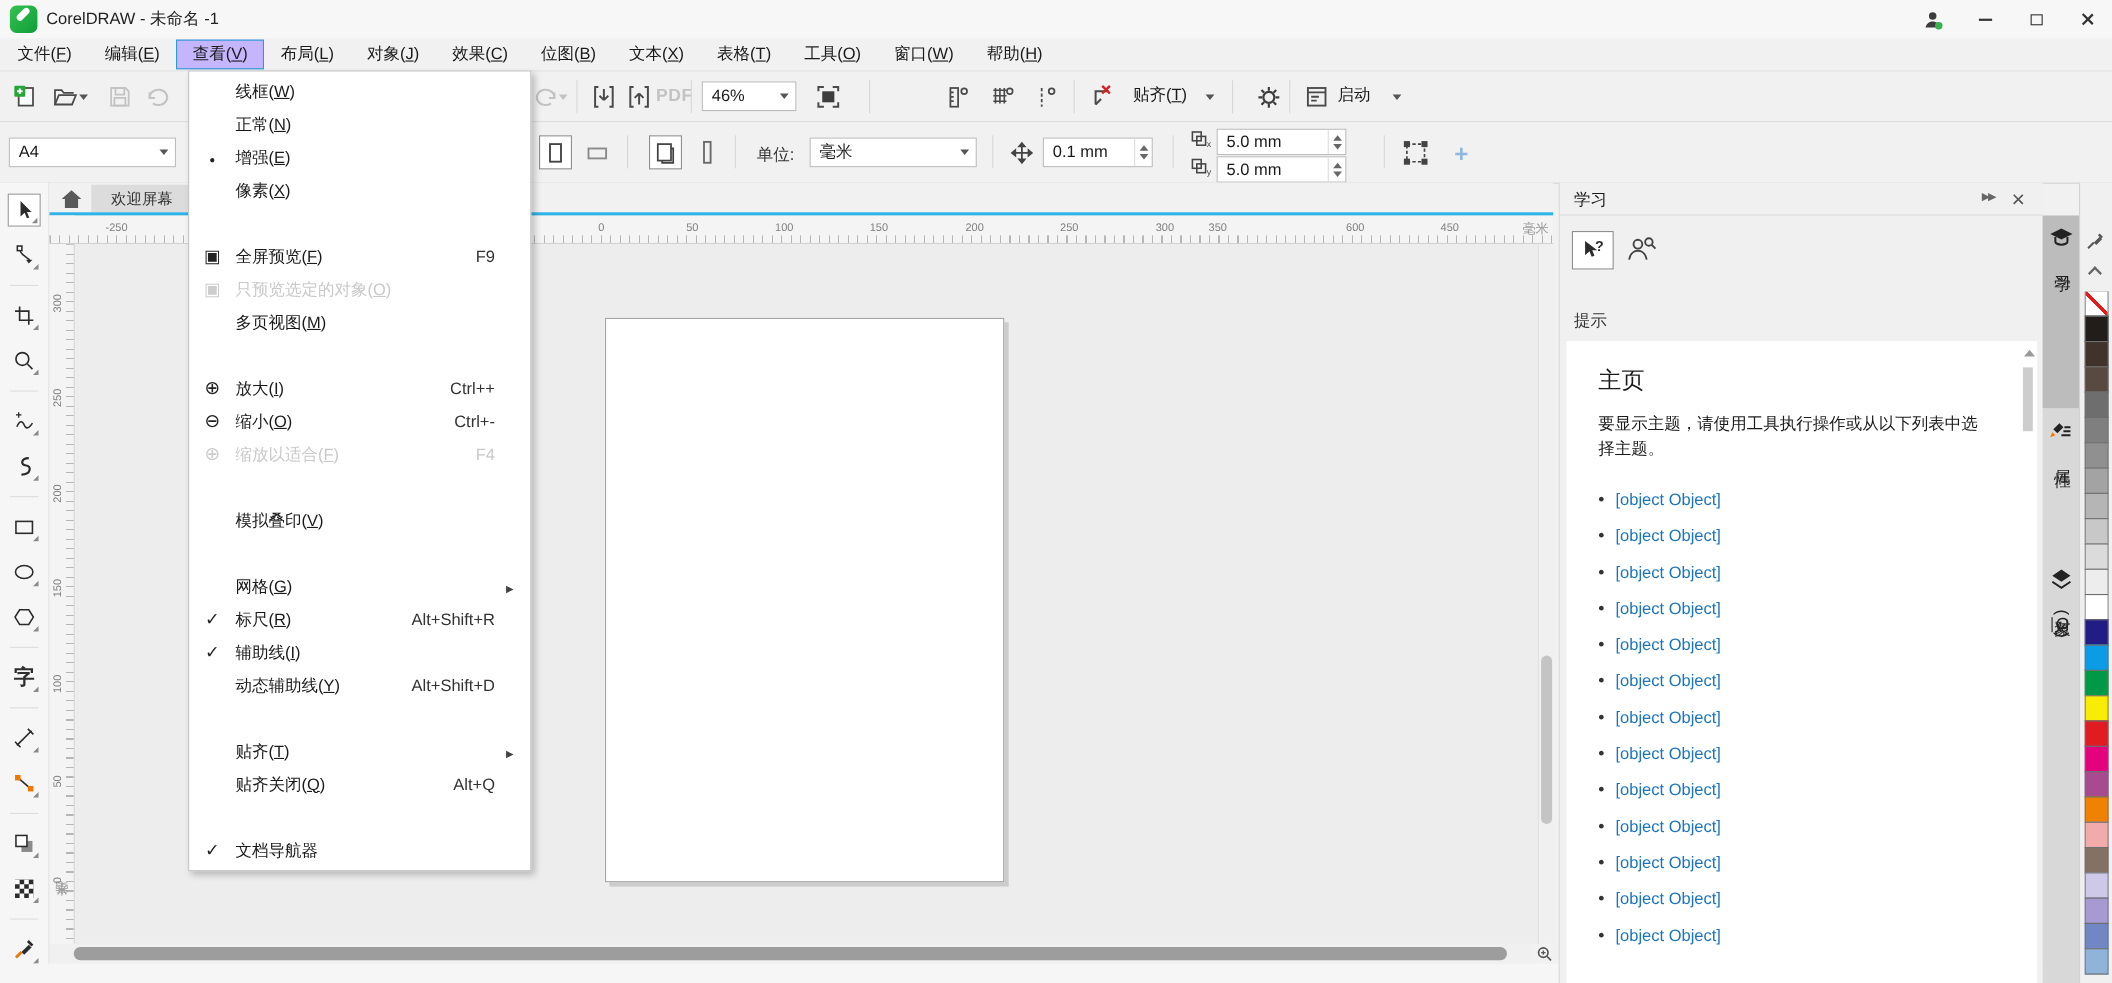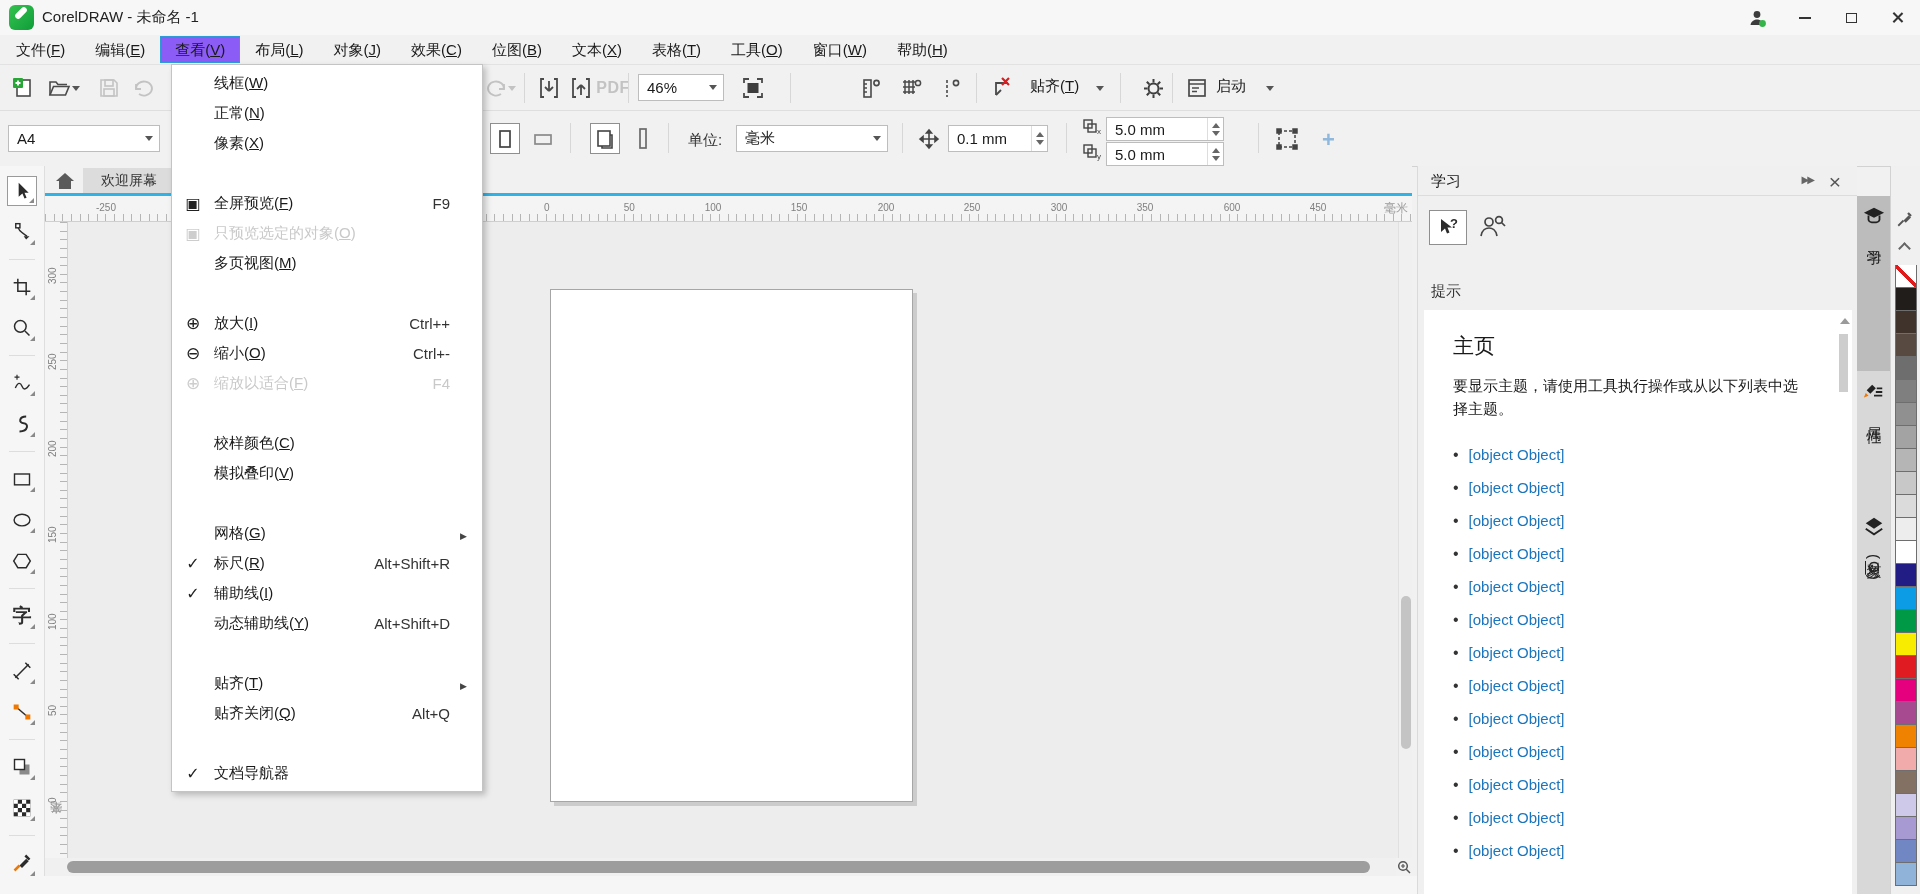"查看(V)" .menubar-item.active { background: #8b5cf6 -> #c4b5fd }
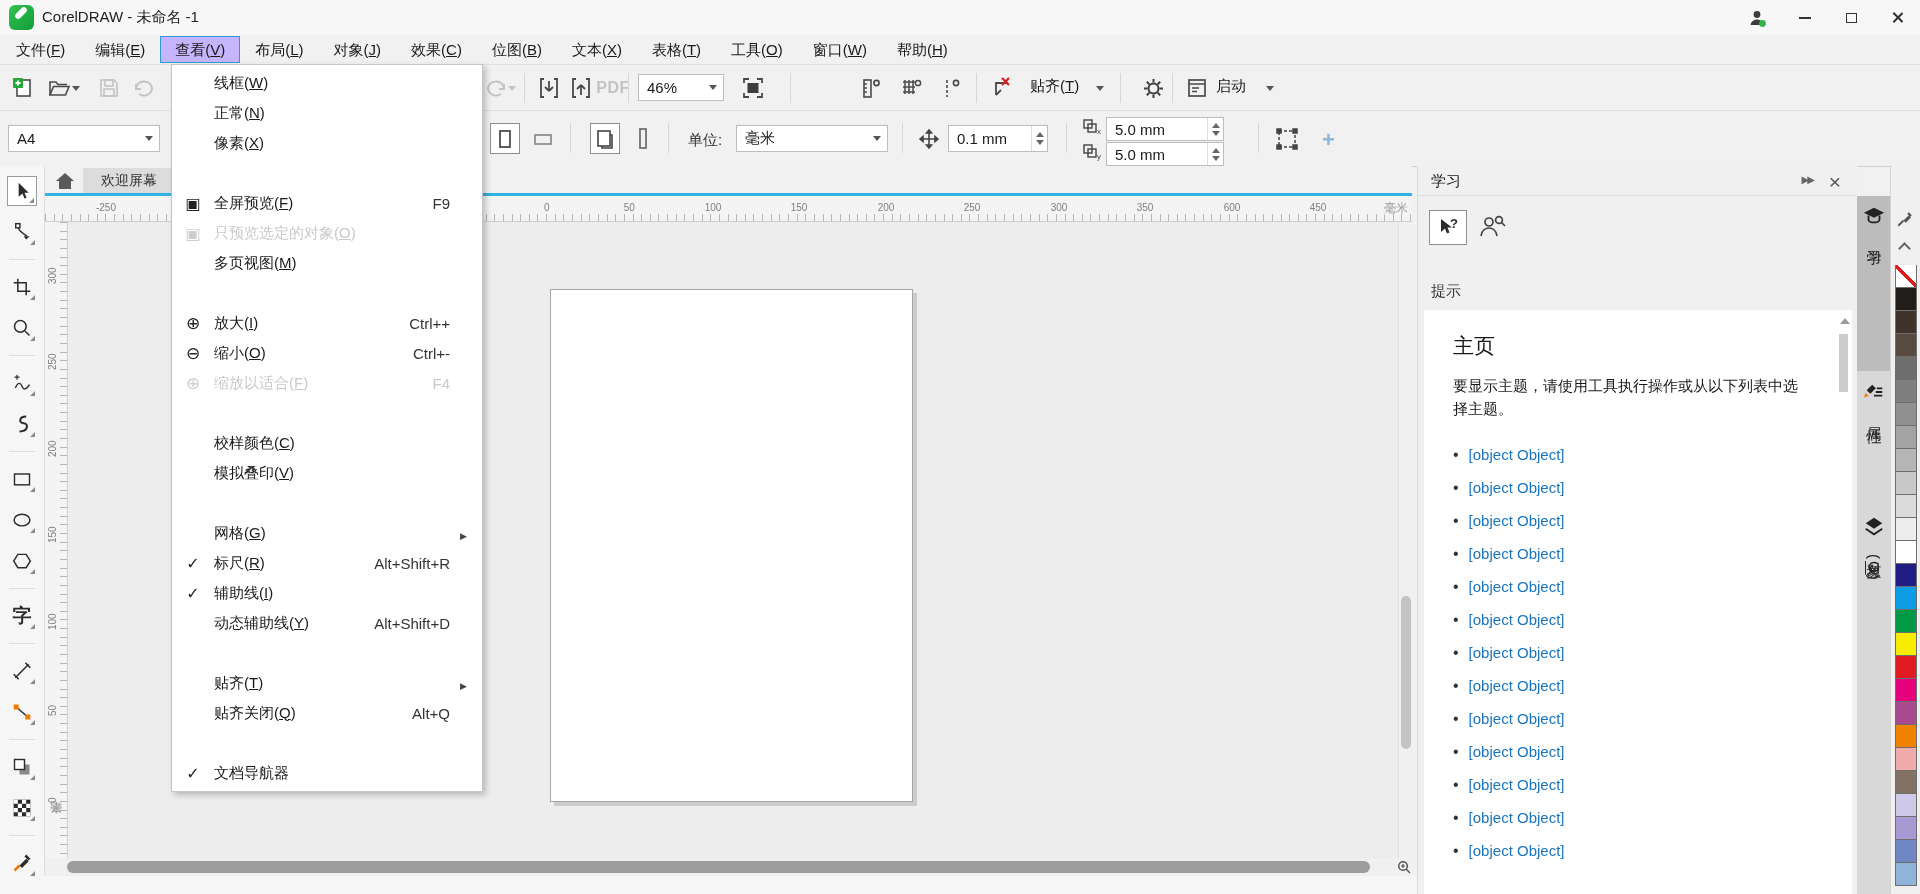"增强(E)" div.menu-item { html: none -> <div> <span></span> <span>增强(<u>E</u>)</span> <span></span> <span></span> </div> }
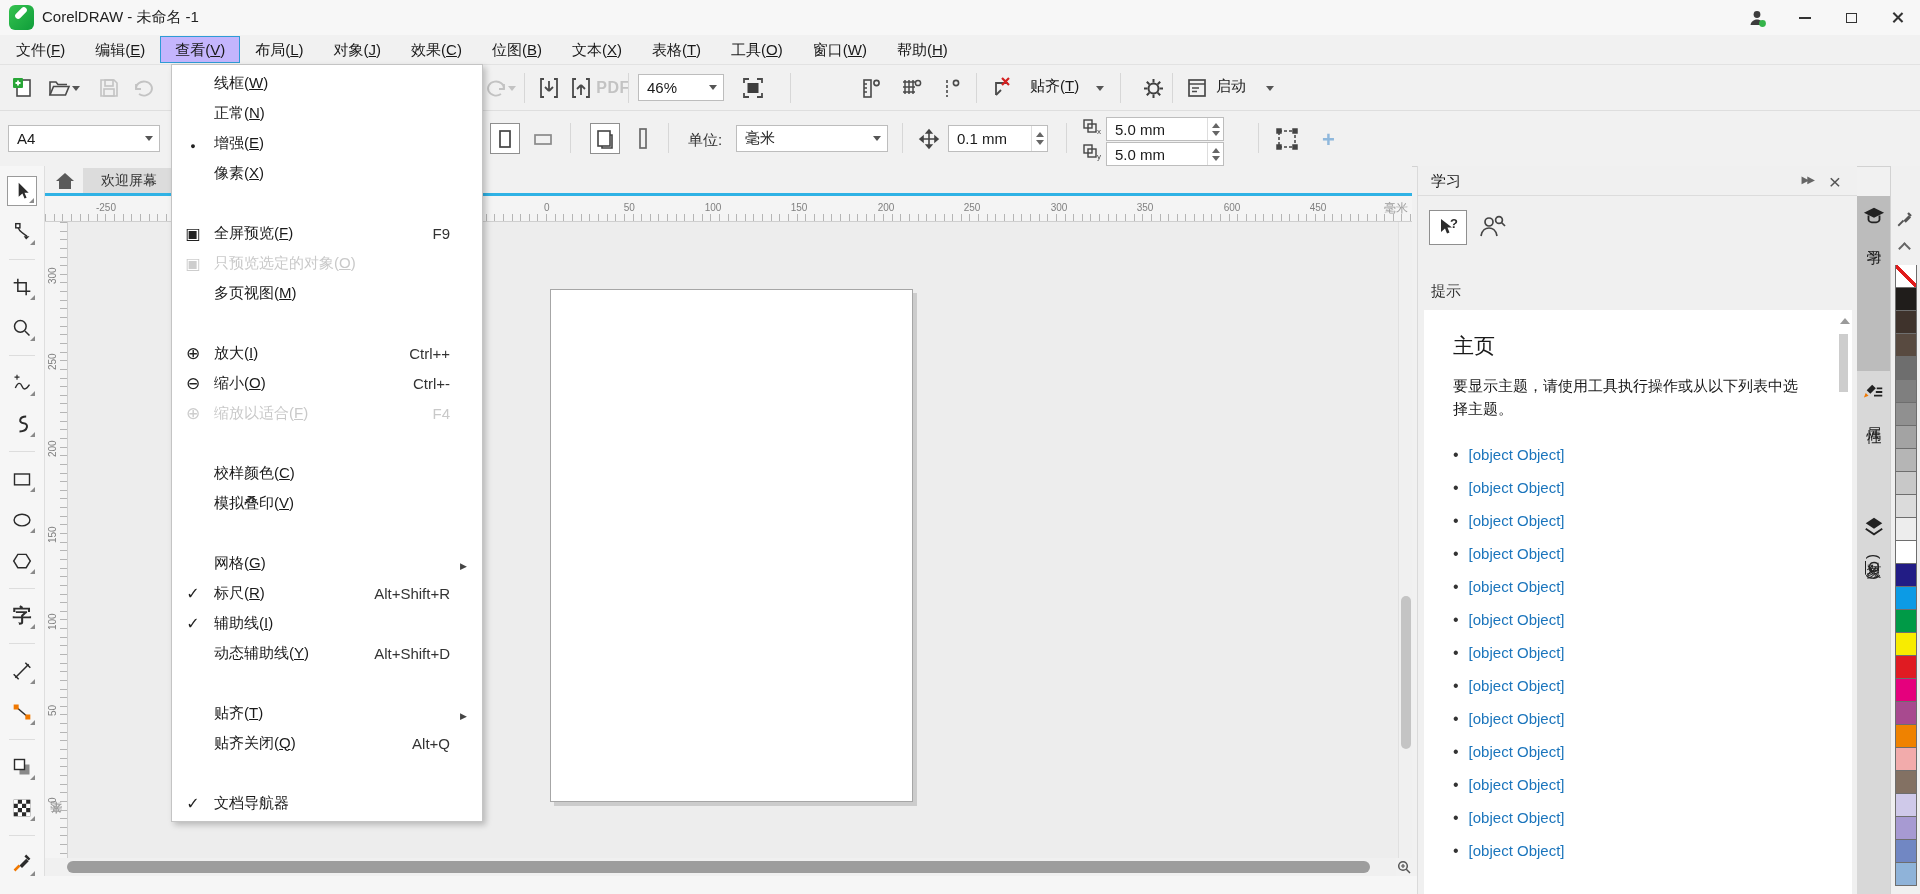"350" span.hlabel { left: 1110px -> 1072px }
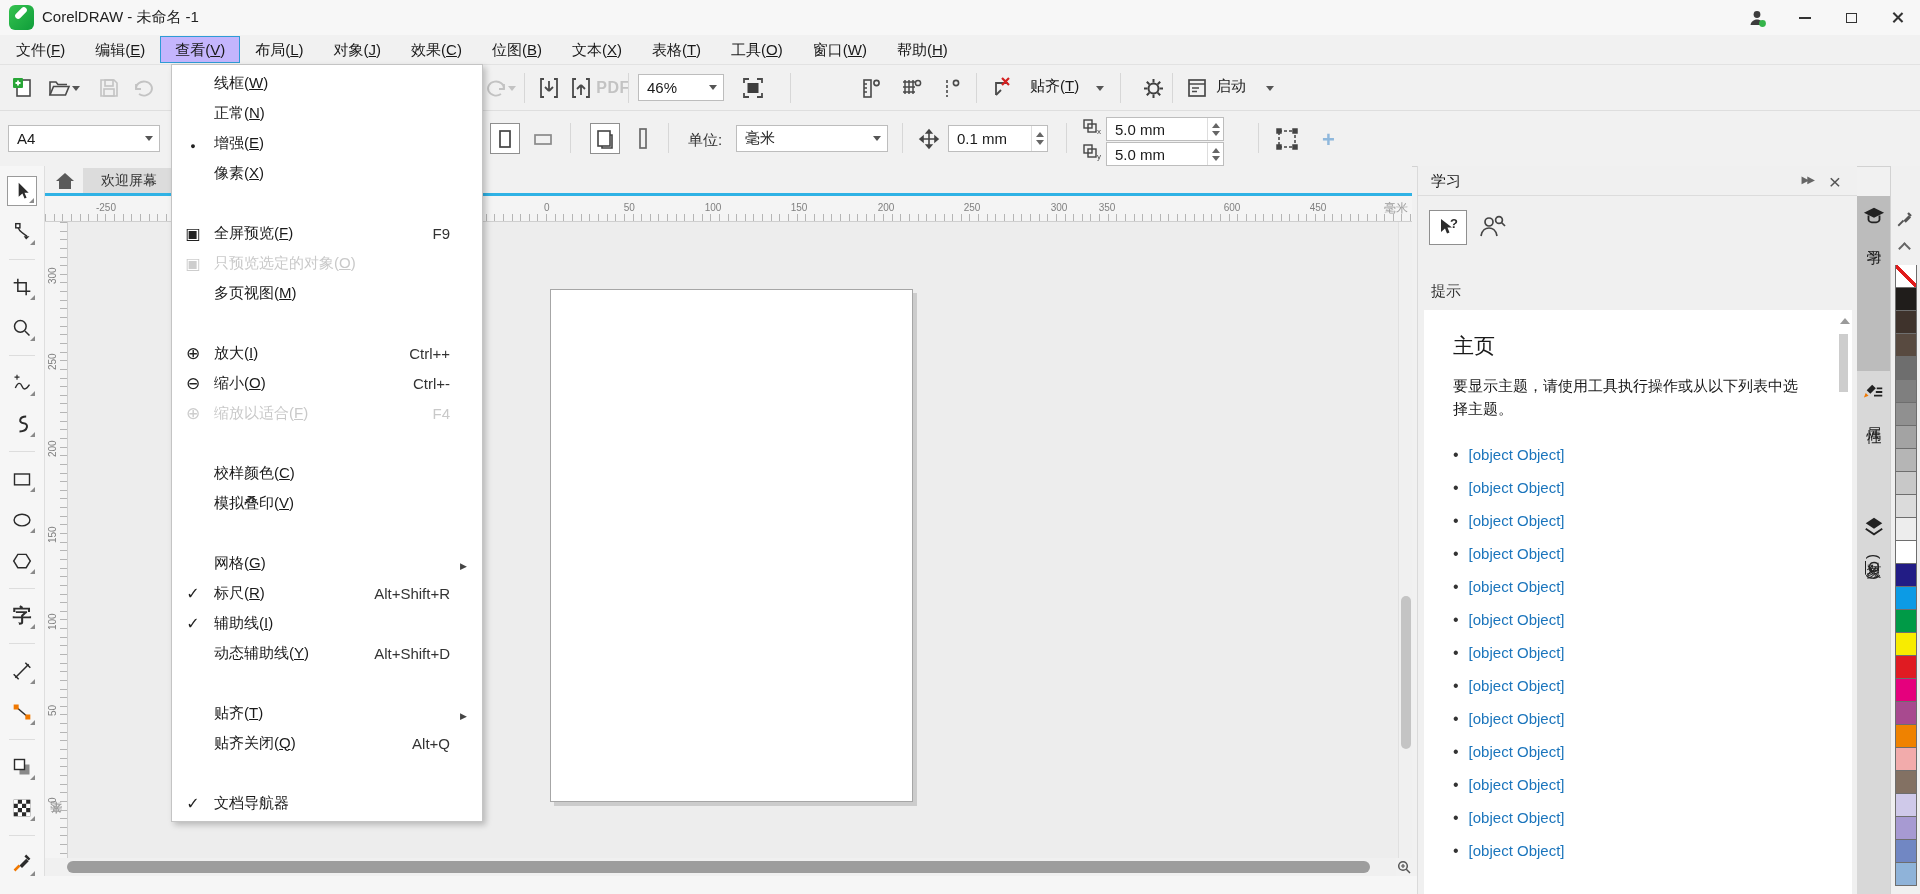"校样颜色(C)" div.menu-item { html: <div> <span></span> <span>校样颜色(<u>C</u>)</span> <span></span> <span></span> </div> -> none }
